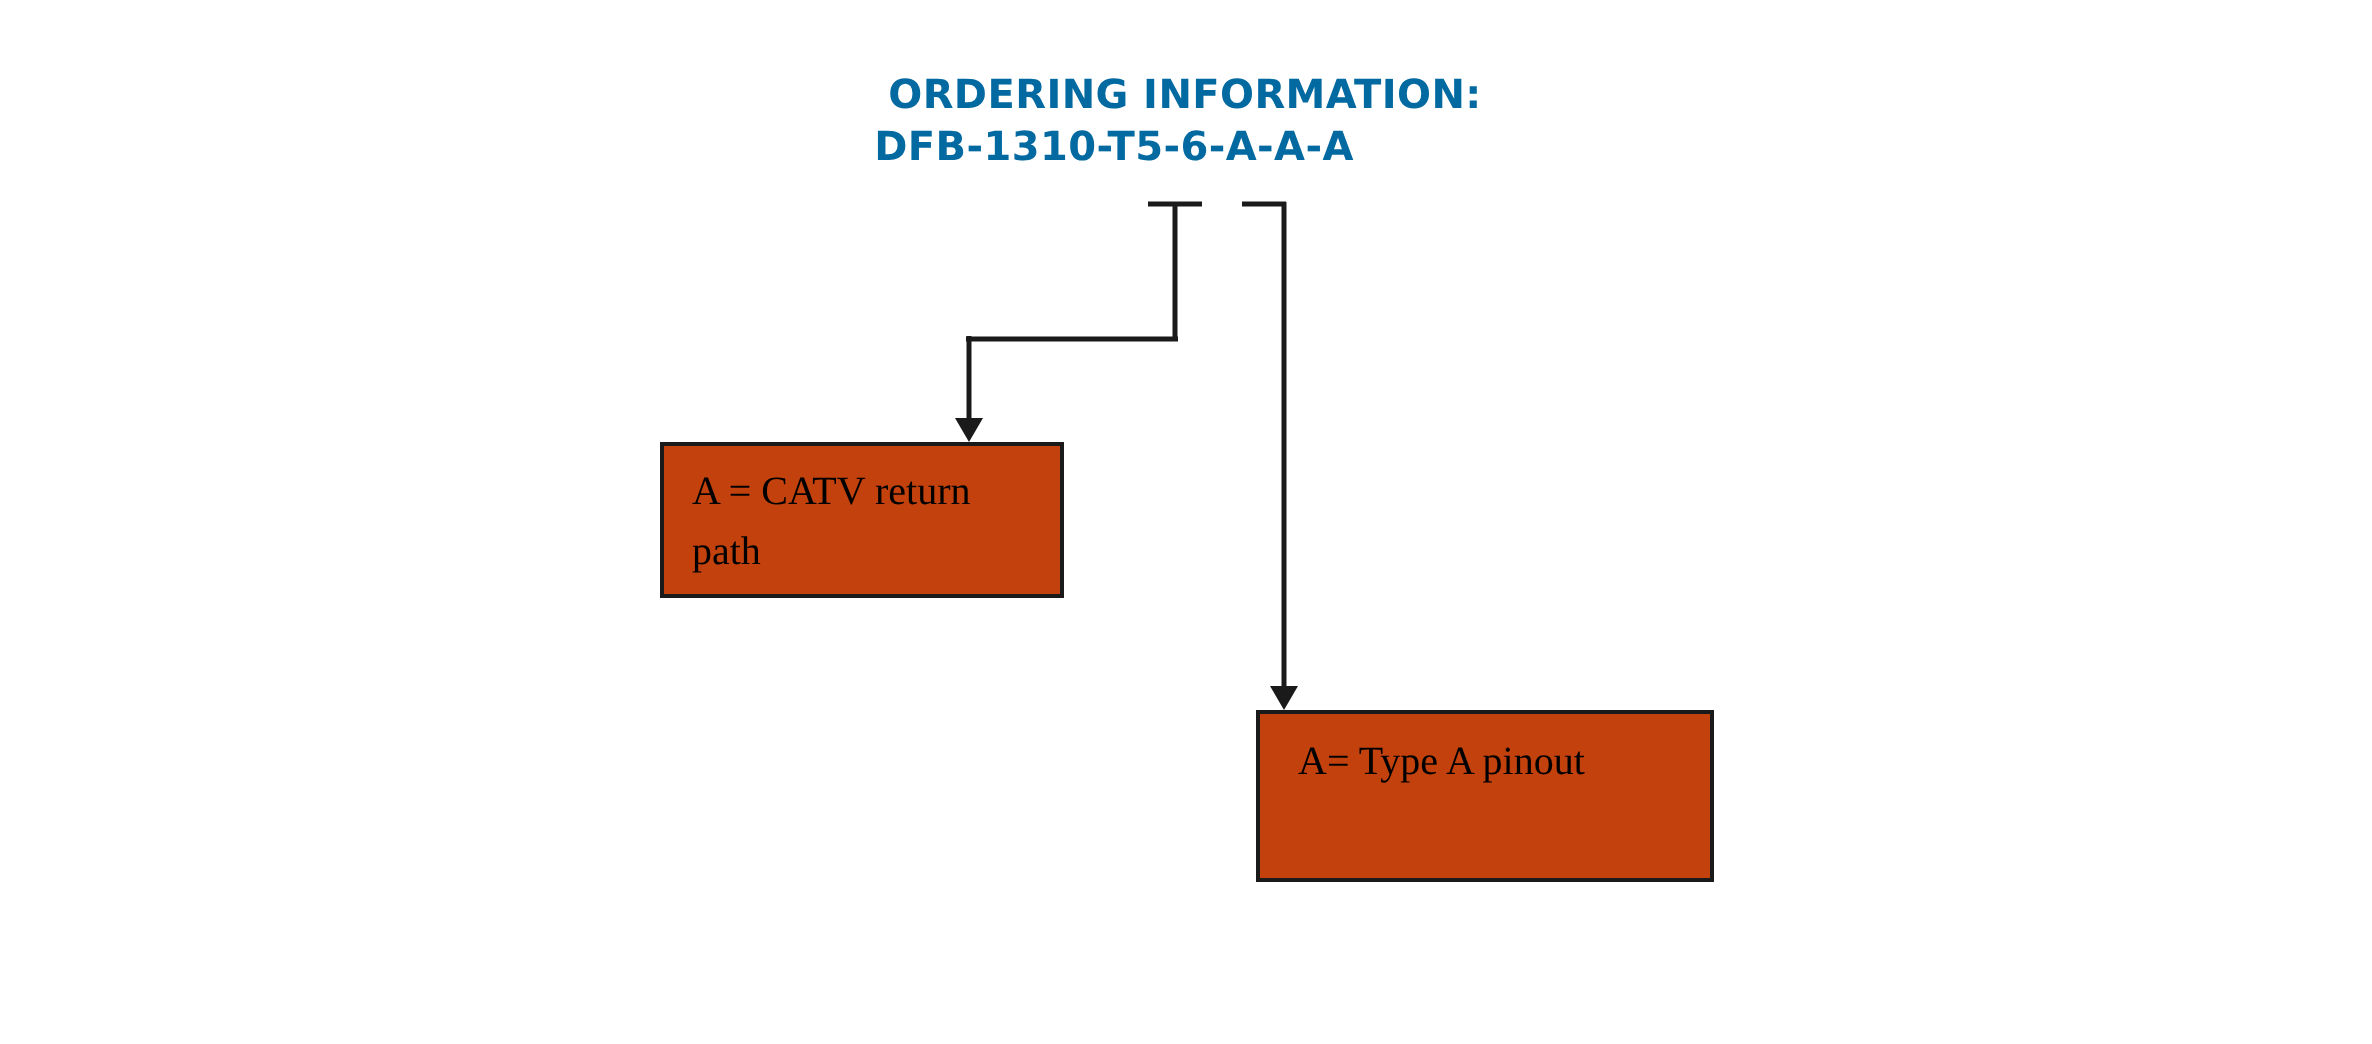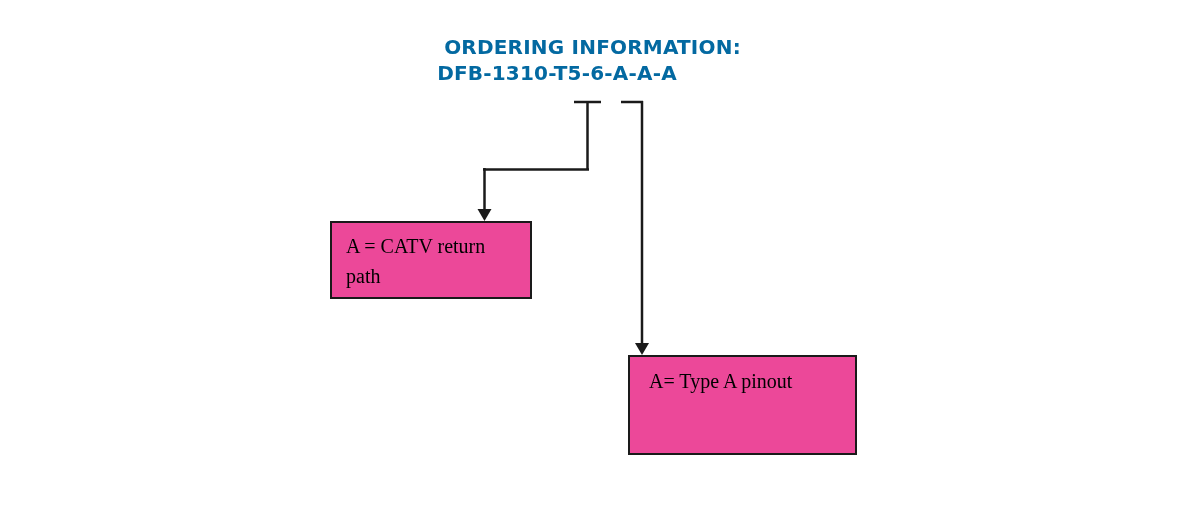"A = CATV return path" .option-box { background: #ec4899 -> #c2410c }
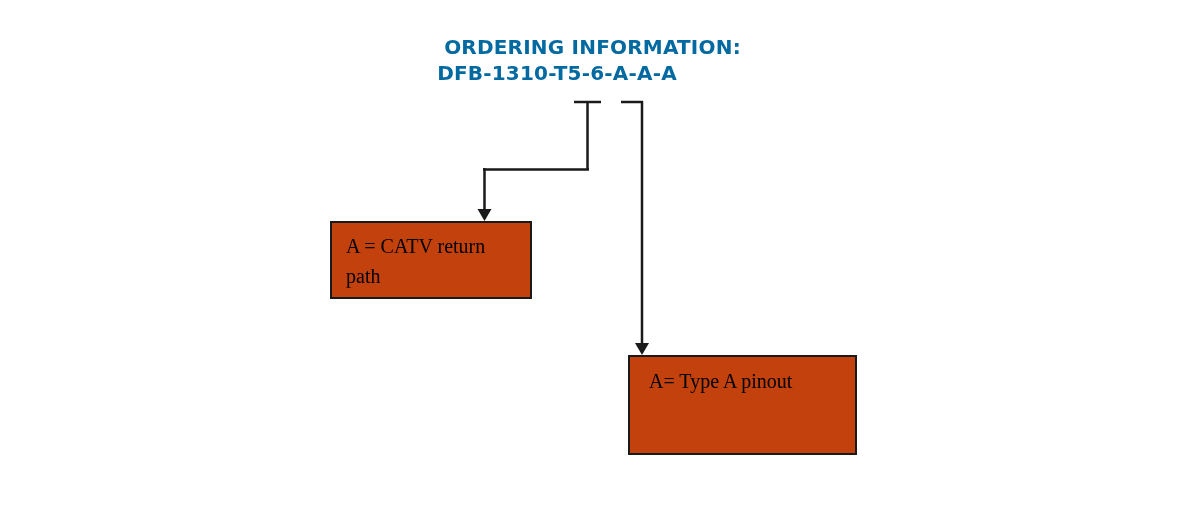"A= Type A pinout" #box-pinout { height: 100px -> 86px }
